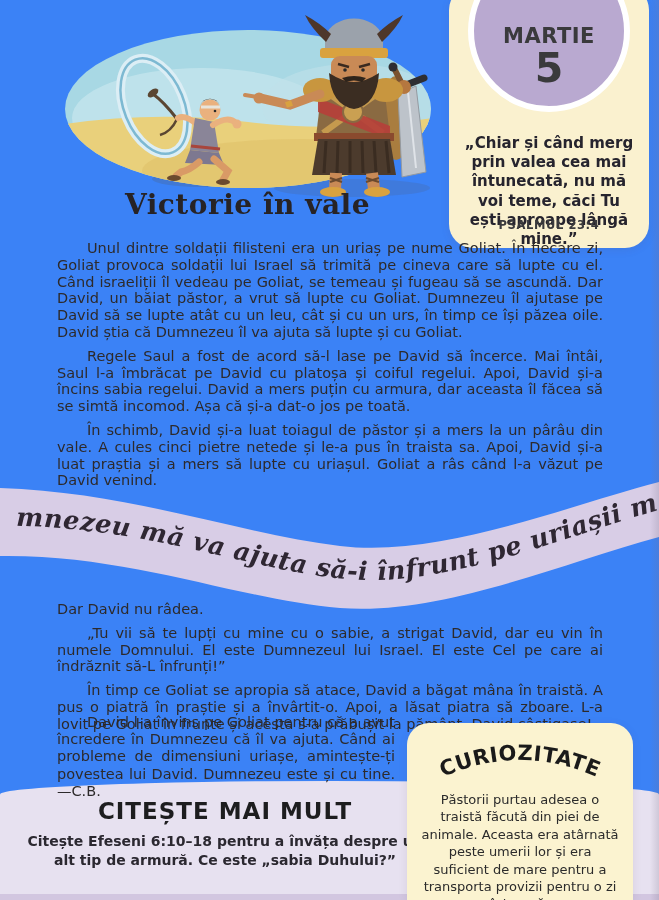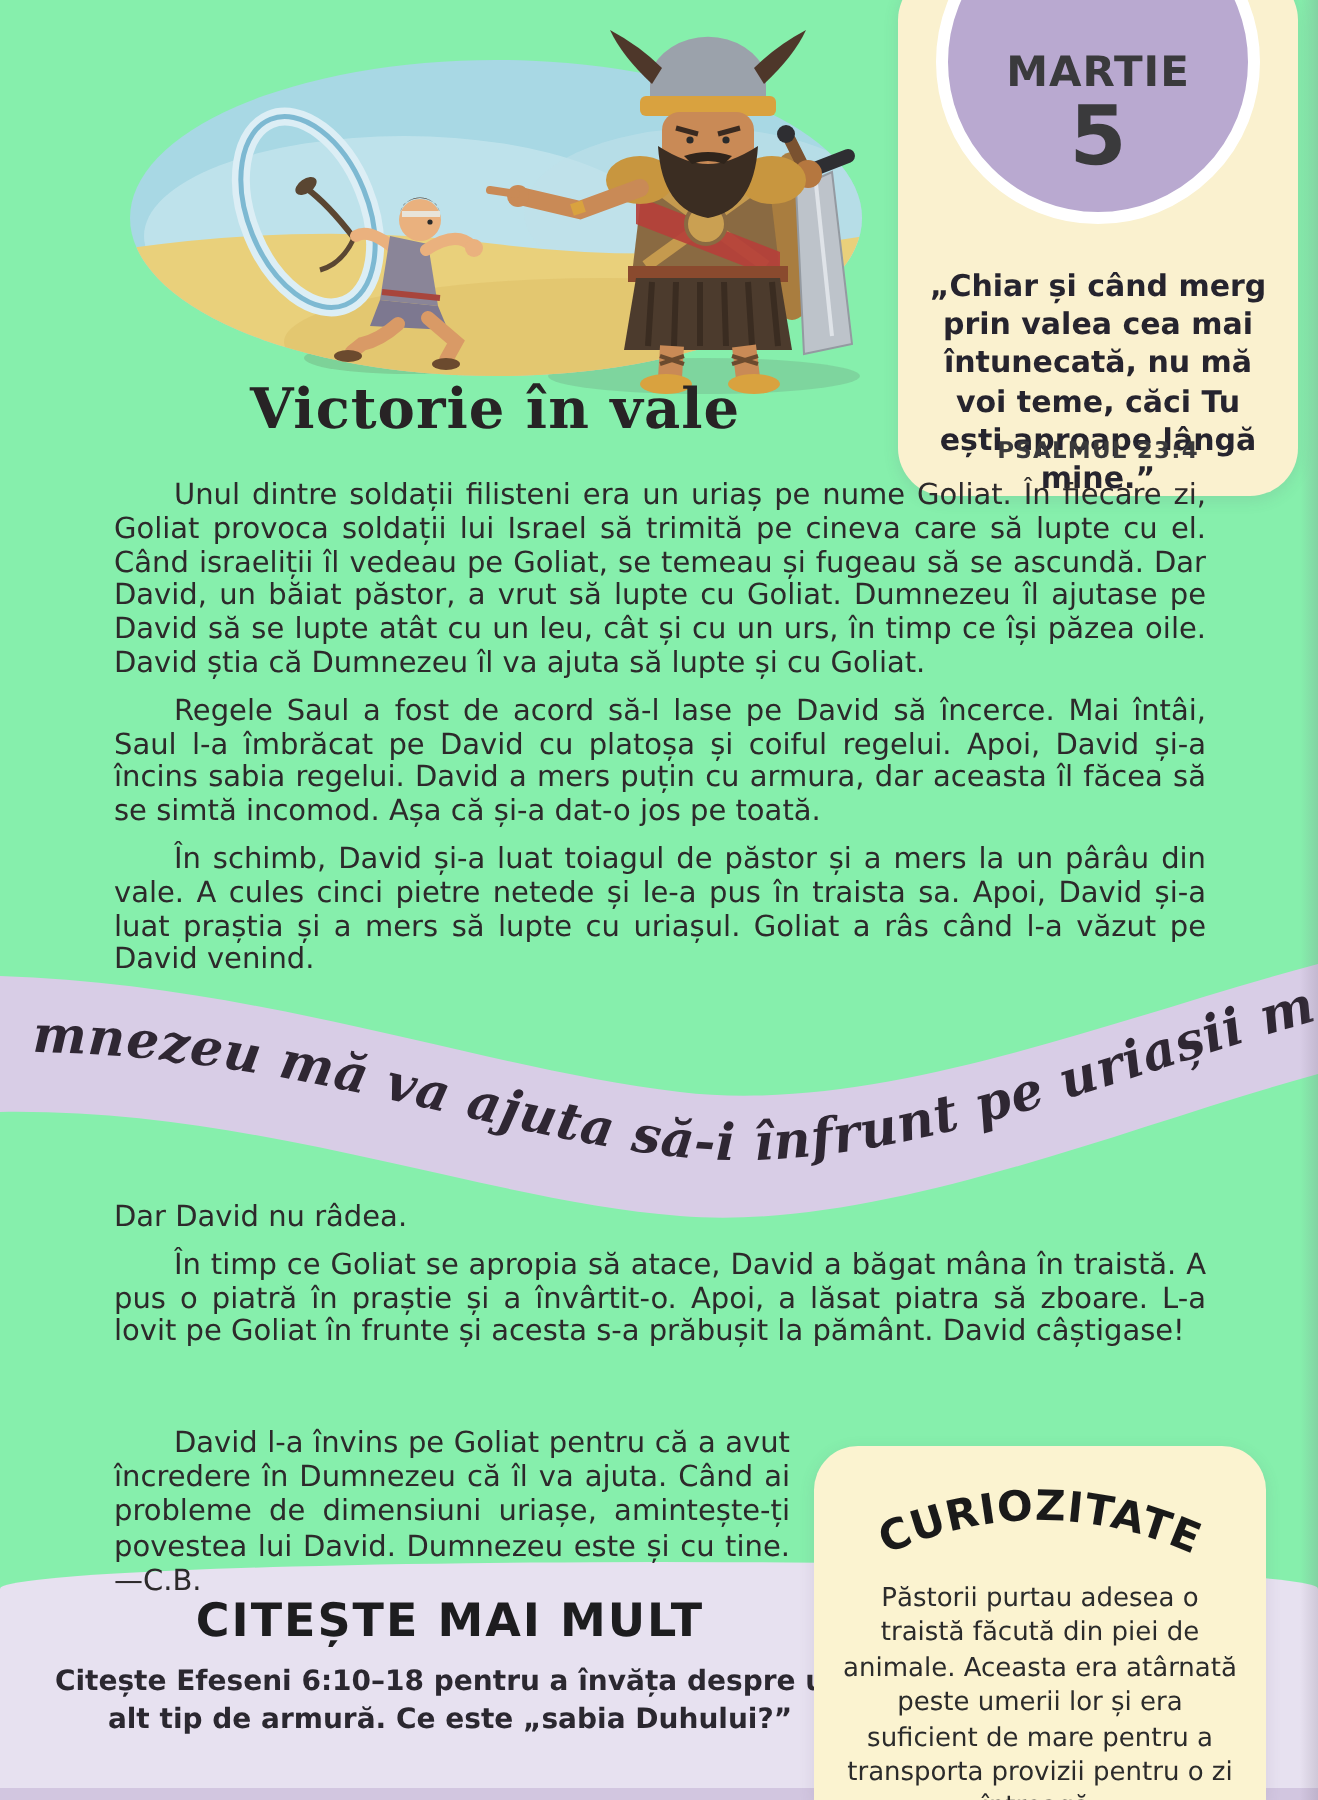"MARTIE" .page { background: #86efac -> #3b82f6 }
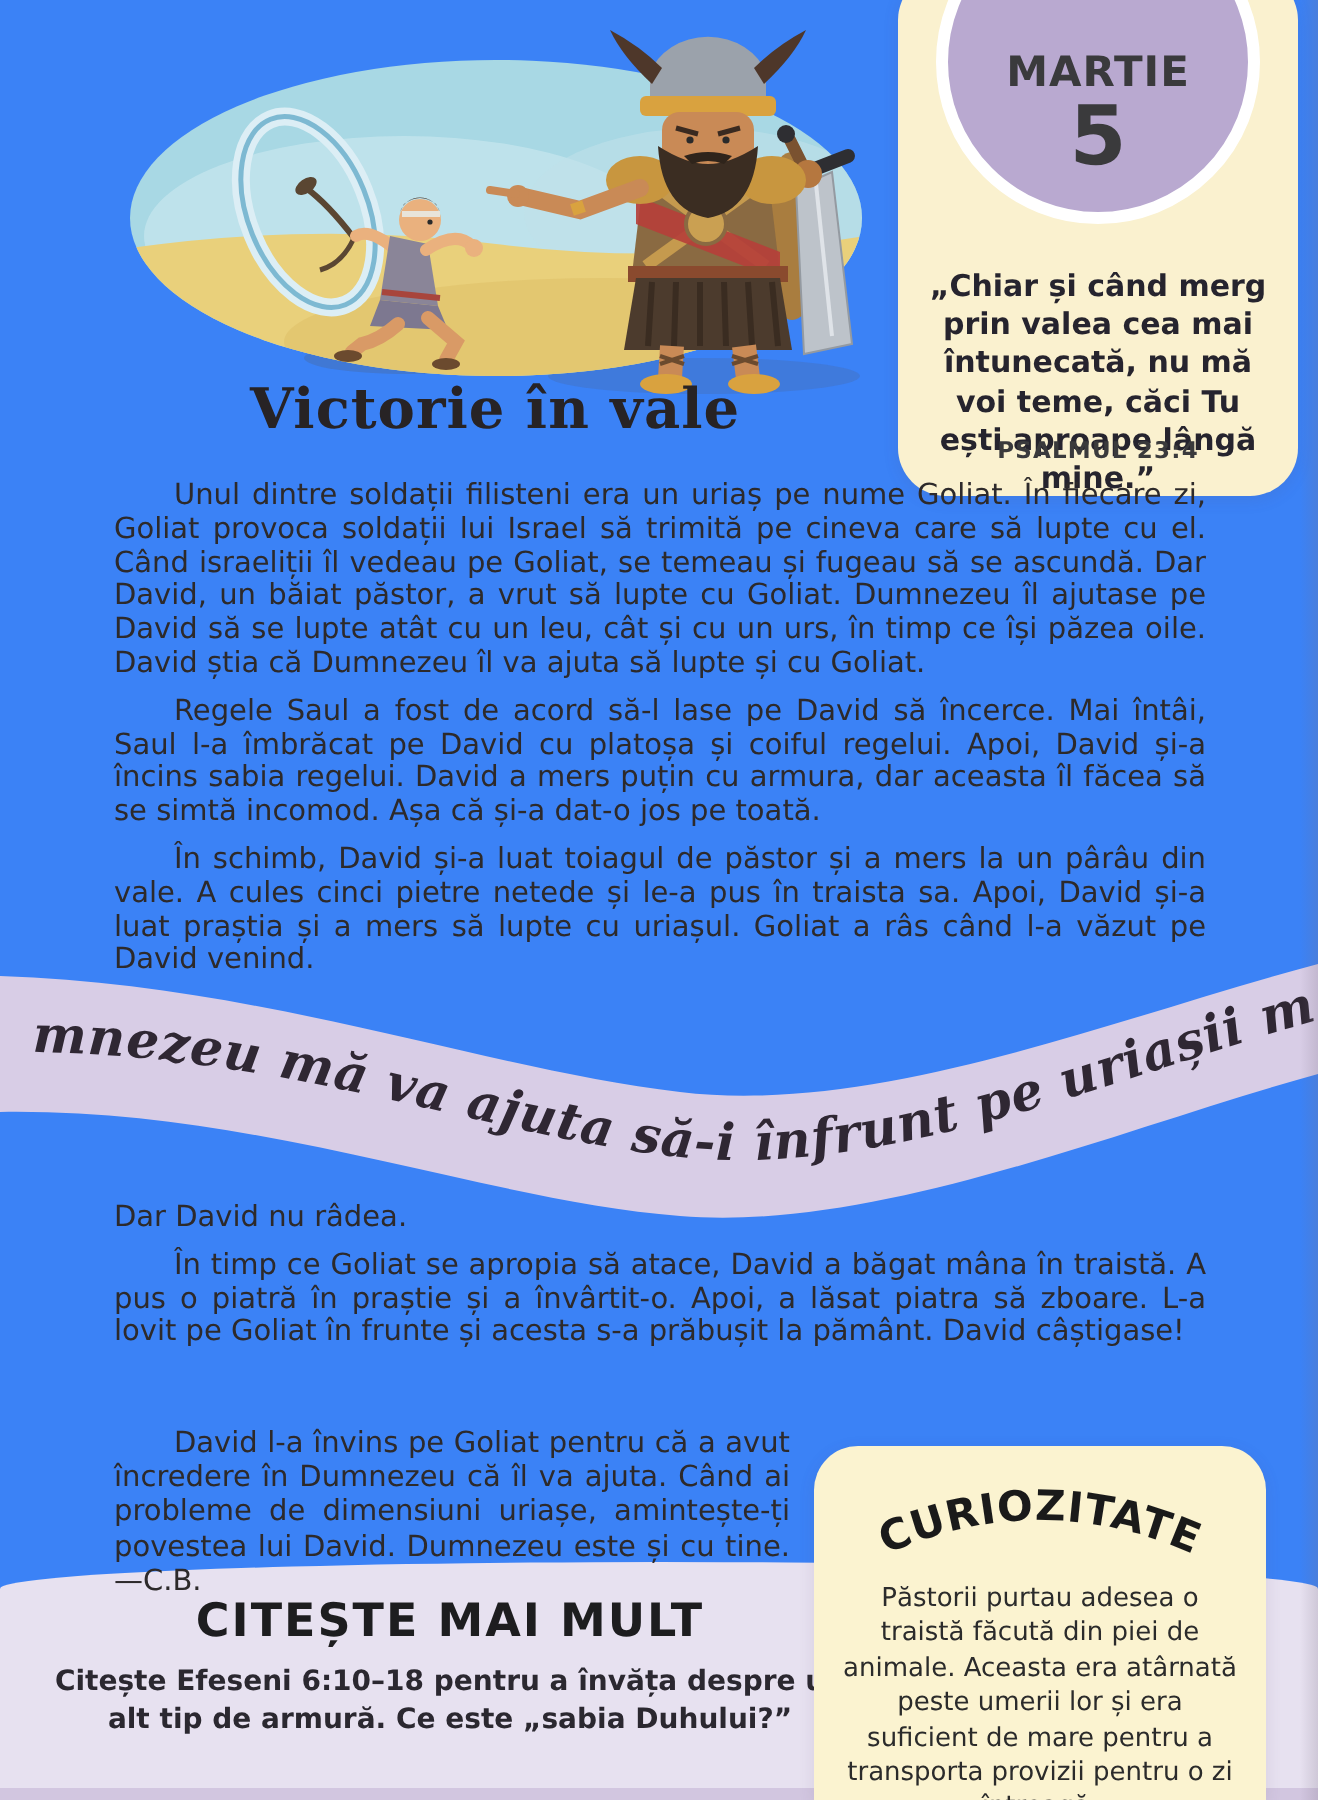"„Tu vii să te lupți" p.indent { html: none -> <p>„Tu vii să te lupți cu mine cu o sabie, a strigat David, dar eu vin în numele Domnului. El este Dumnezeul lui Israel. El este Cel pe care ai îndrăznit să-L înfrunți!”</p> }
